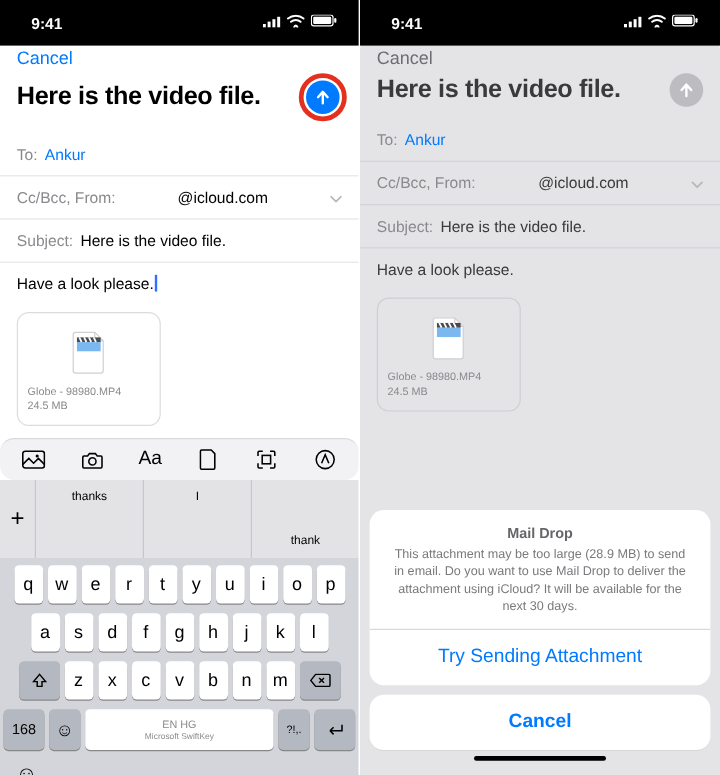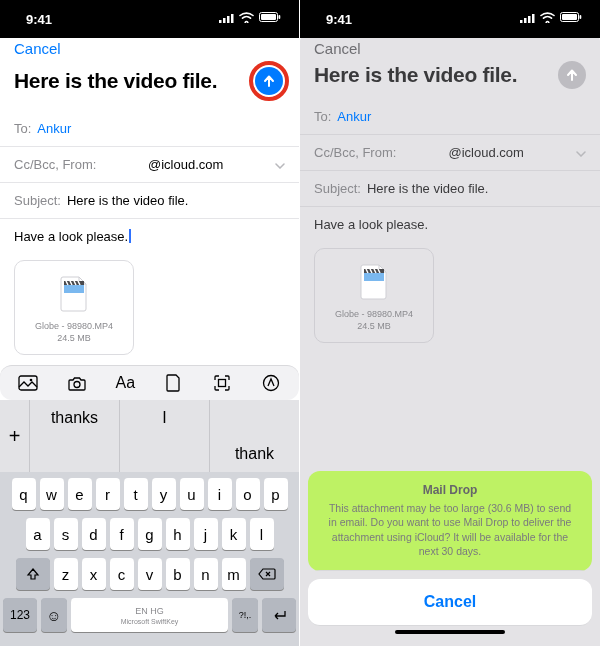"Globe - 98980.MP4" .attach-card { text-align: center -> left }
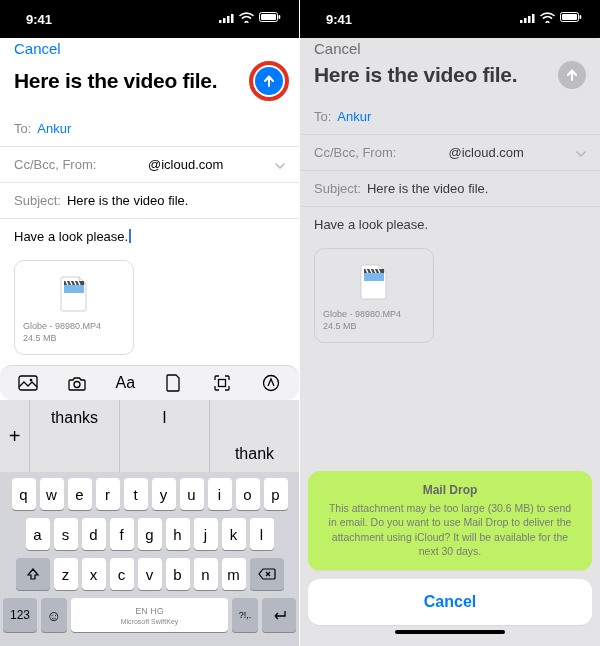"thanks" .suggest .word { font-size: 16px -> 10px }
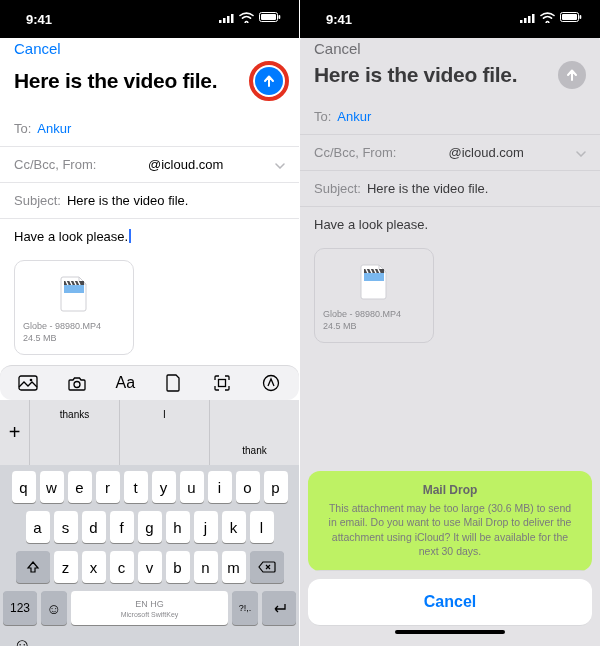"Mail Drop" .action-block { background: #bef264 -> #ffffff }
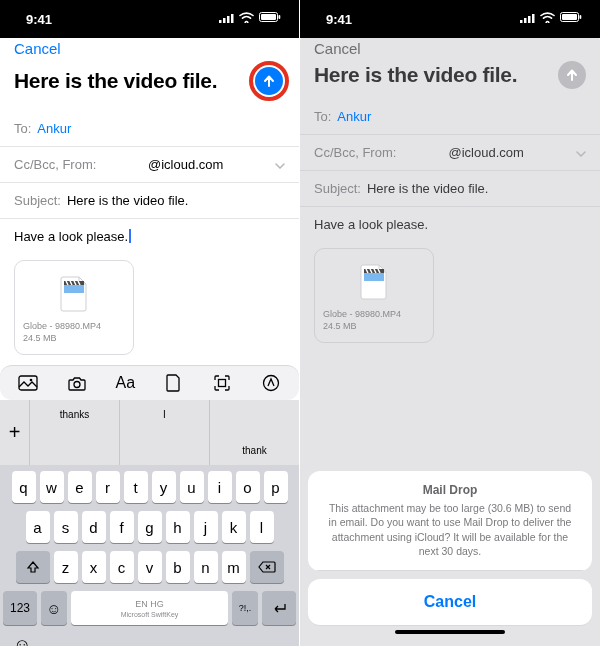"This attachment may be too" div.action-text { text: 30.6 -> 28.9 }
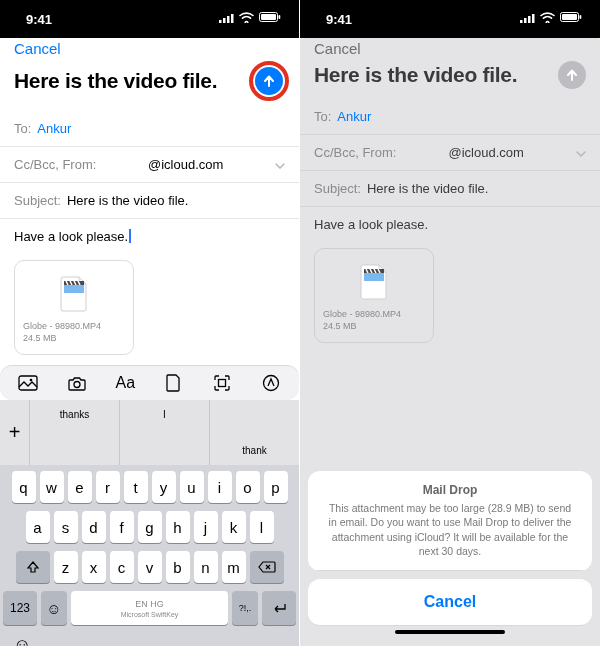"Try Sending Attachment" div.action-btn { html: none -> <div>Try Sending Attachment</div> }
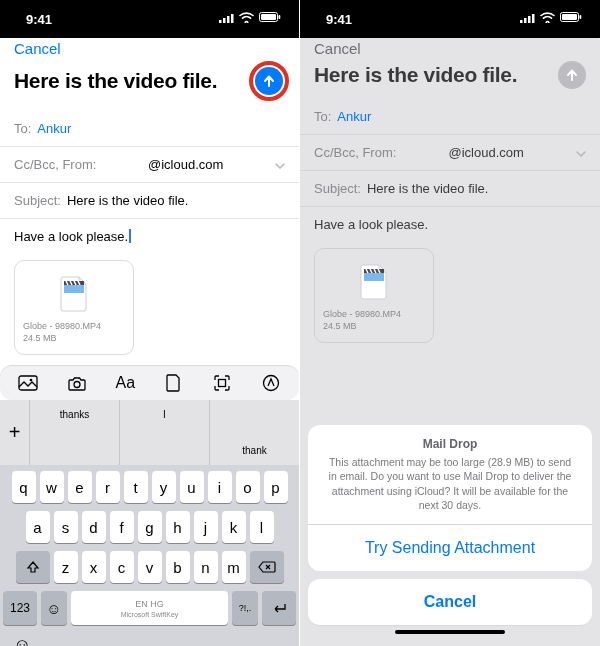"123" div.key { text: 123 -> 168 }
